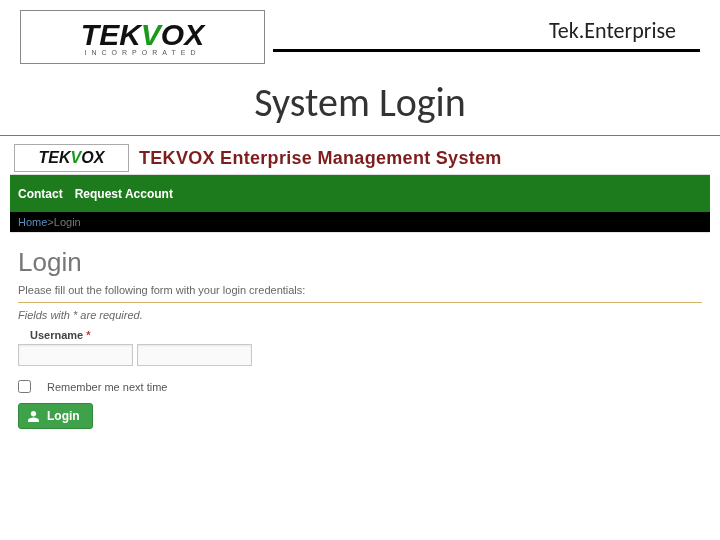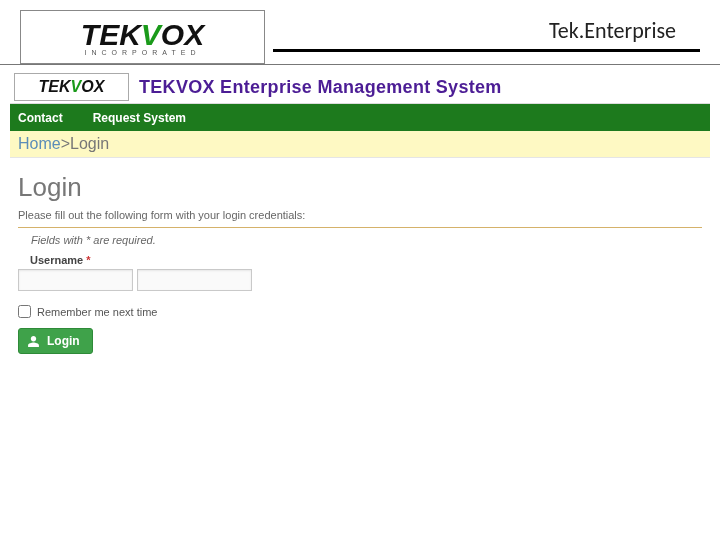"System Login" h1.slide-title { html: none -> <h1>System Login</h1> }
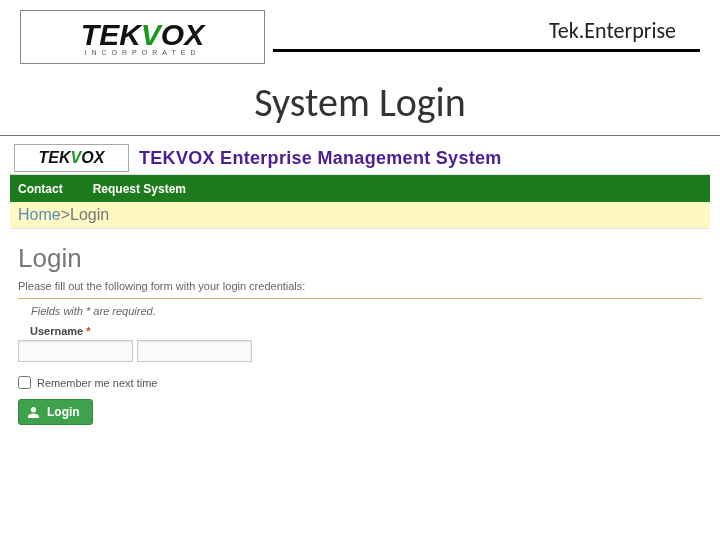"TEKVOX Enterprise Management System" .app-title { color: #4c1d95 -> #7f1d1d }
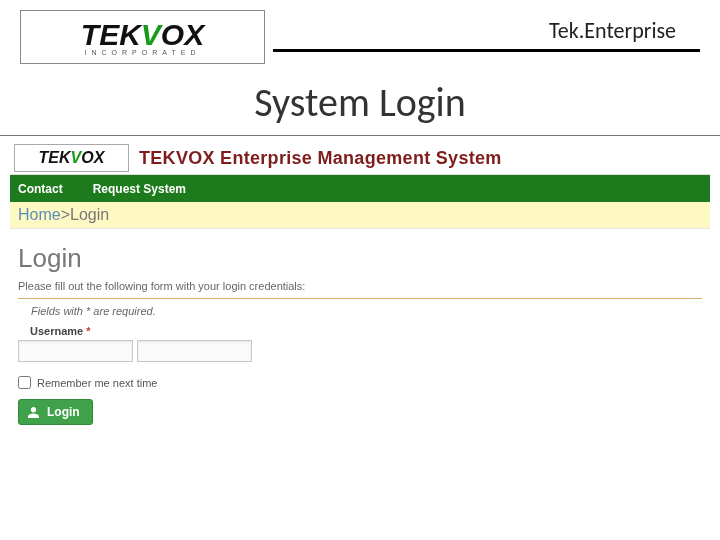"Contact" .nav-bar { gap: 30px -> 12px; height: 27px -> 37px }
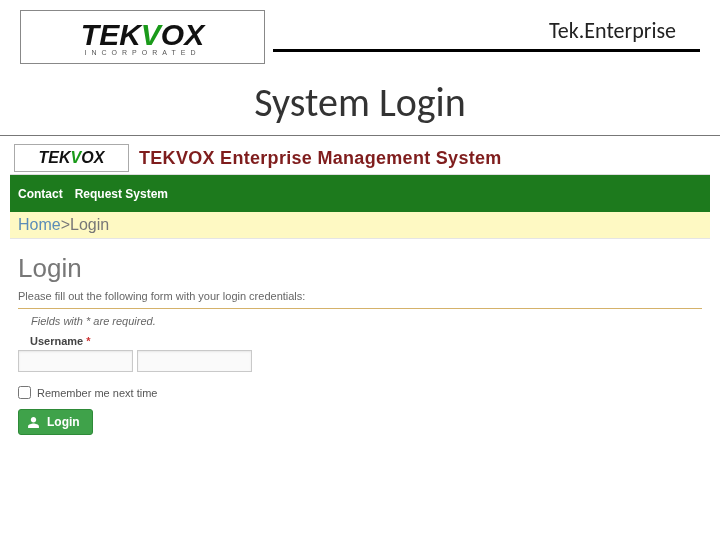"Request System" span.nav-item { text: System -> Account }
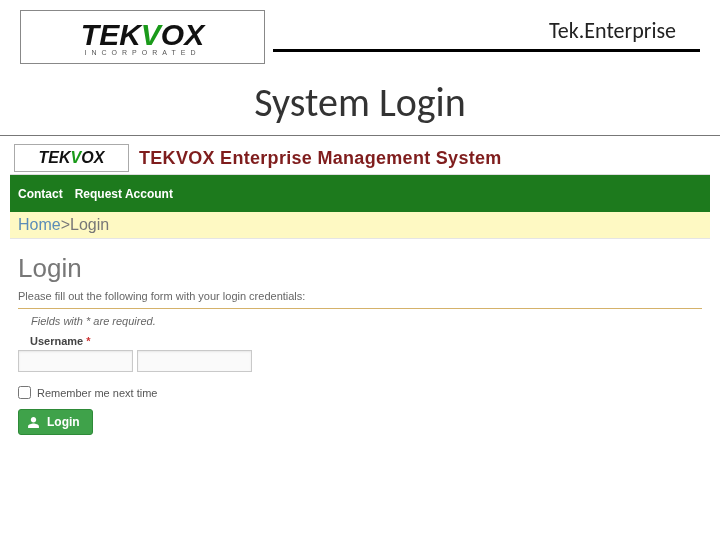"Home>Login" .breadcrumb-bar { background: #fef9c3 -> #000000; font-size: 16px -> 11px }
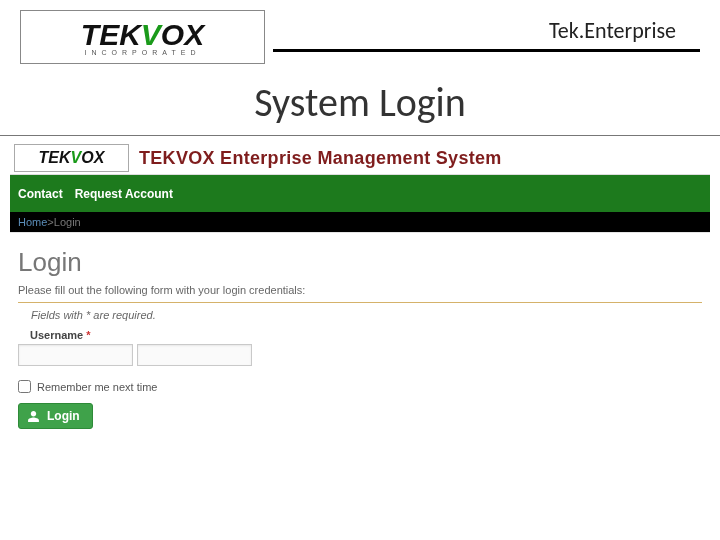"Fields with * are required." .required-note { margin: 6px 0 8px 13px -> 6px 0 8px 0 }
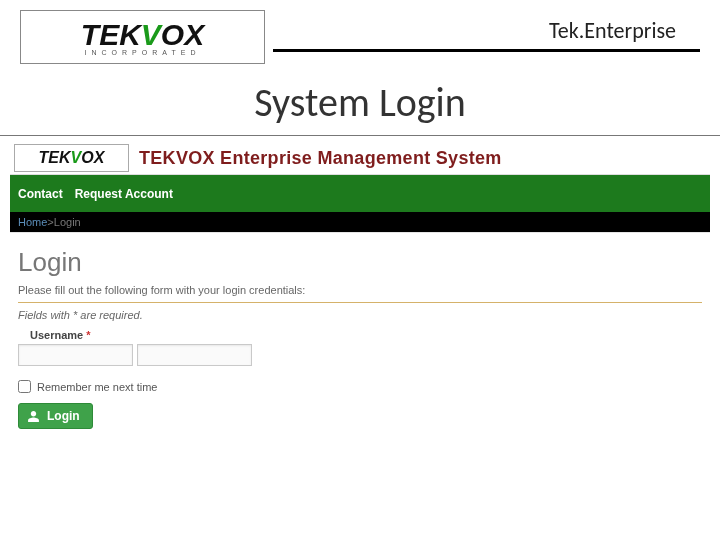"Remember me next time" .remember-row { gap: 6px -> 16px }
